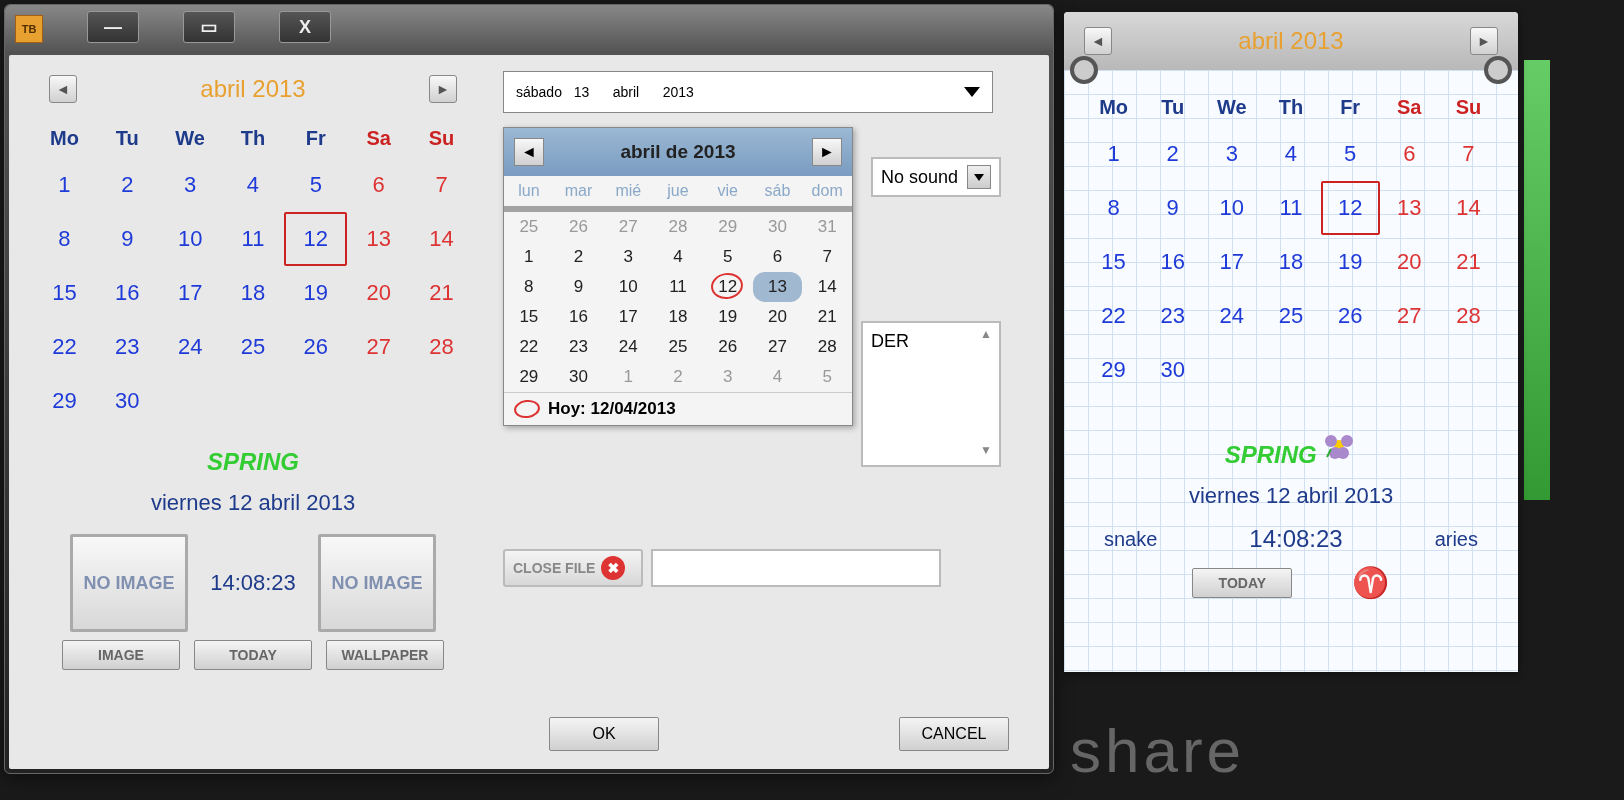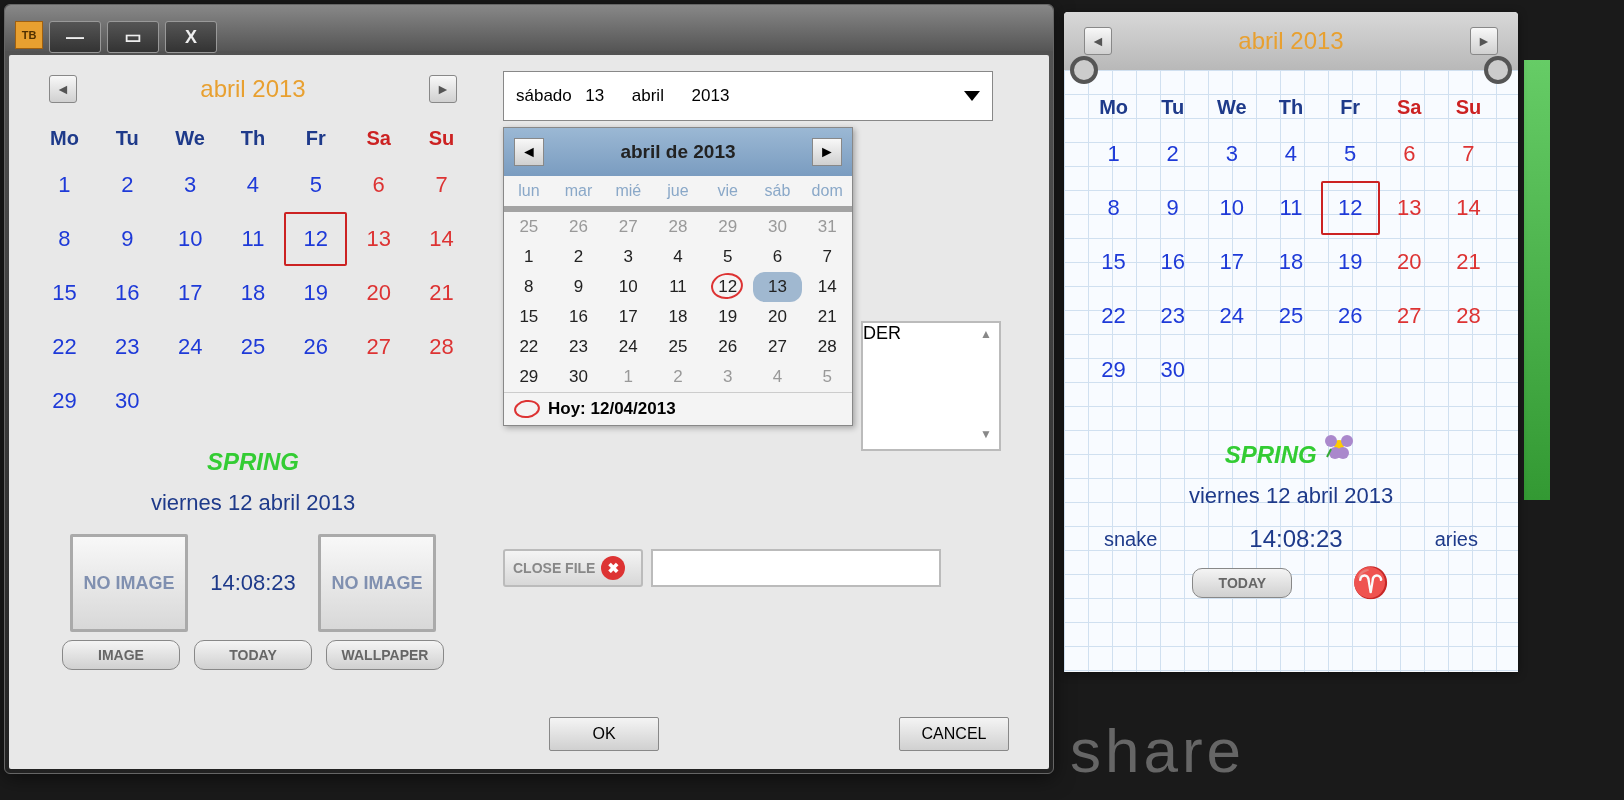"TB" .titlebar { align-items: flex-start -> flex-end; gap: none -> 38px; padding: 16px 10px -> 8px 10px }
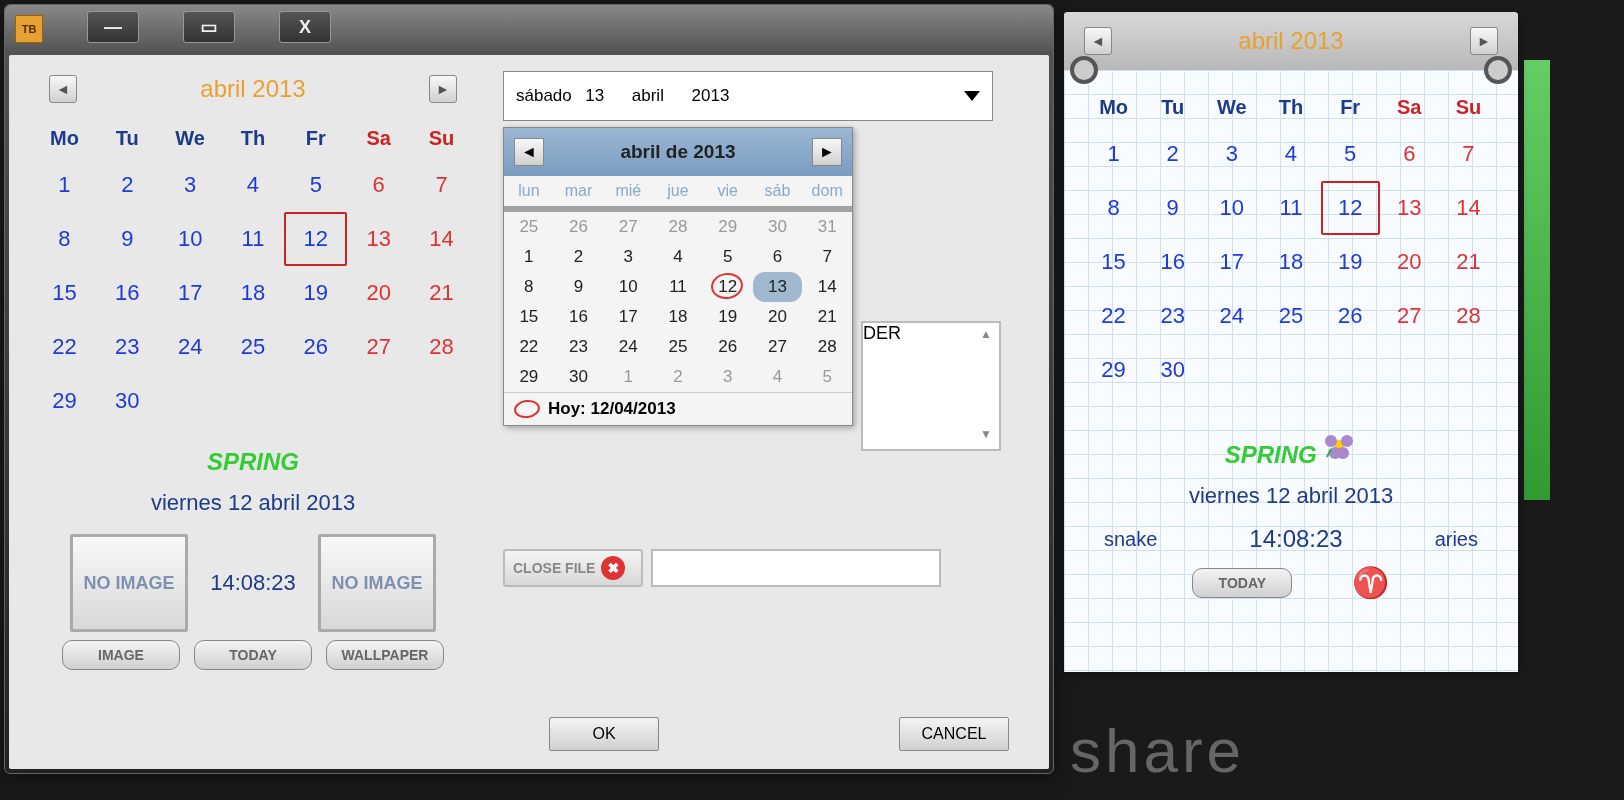"sábado 13 abril 2013" .date-combo { font-size: 17px -> 14px; height: 50px -> 42px }
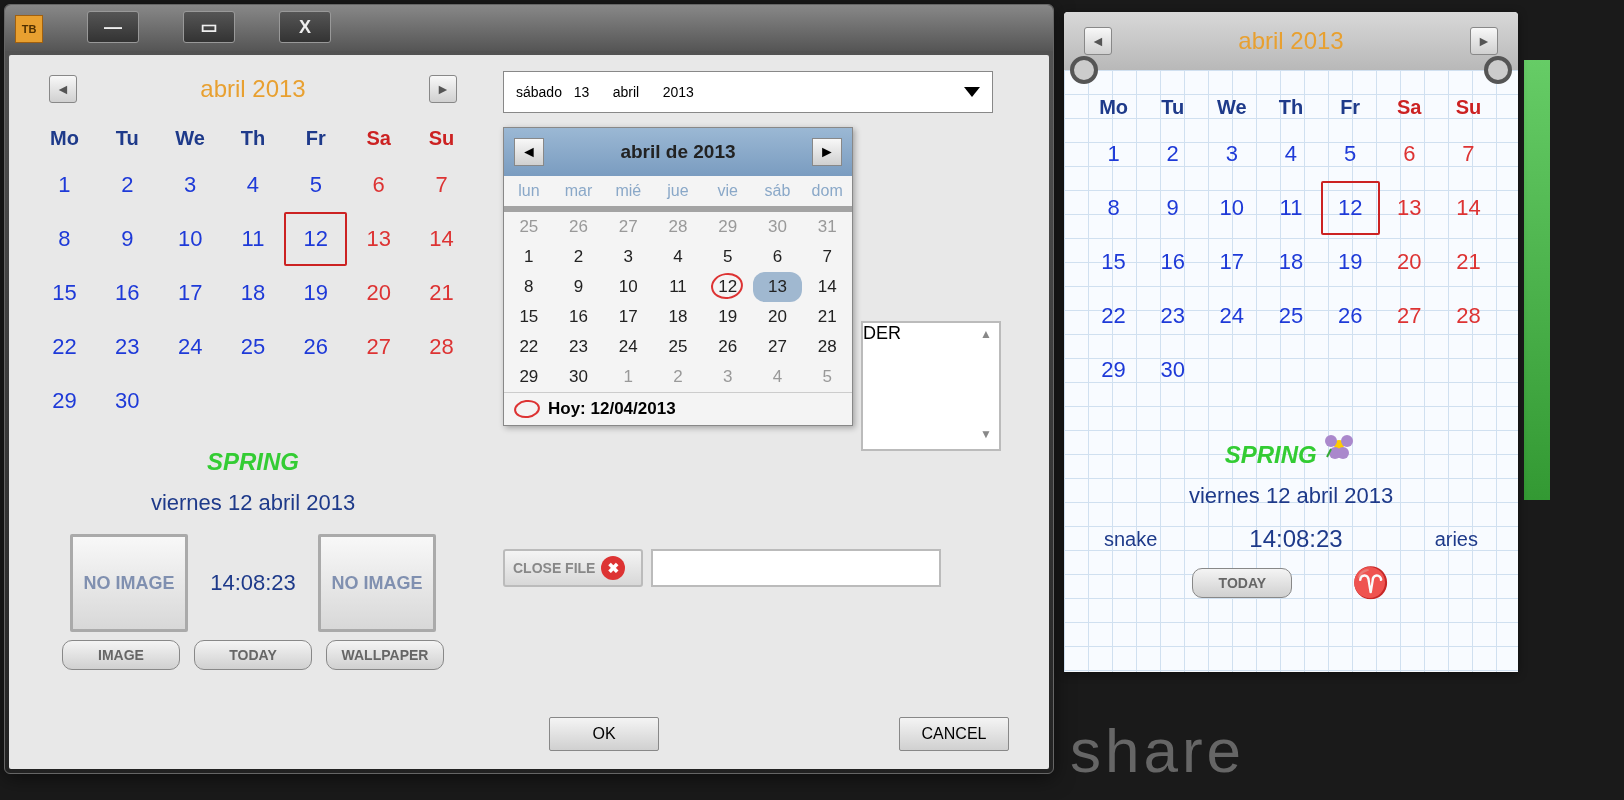"No sound" div.sound-sel { html: none -> <div> <span>No sound</span> <div> <div></div> </div> </div> }
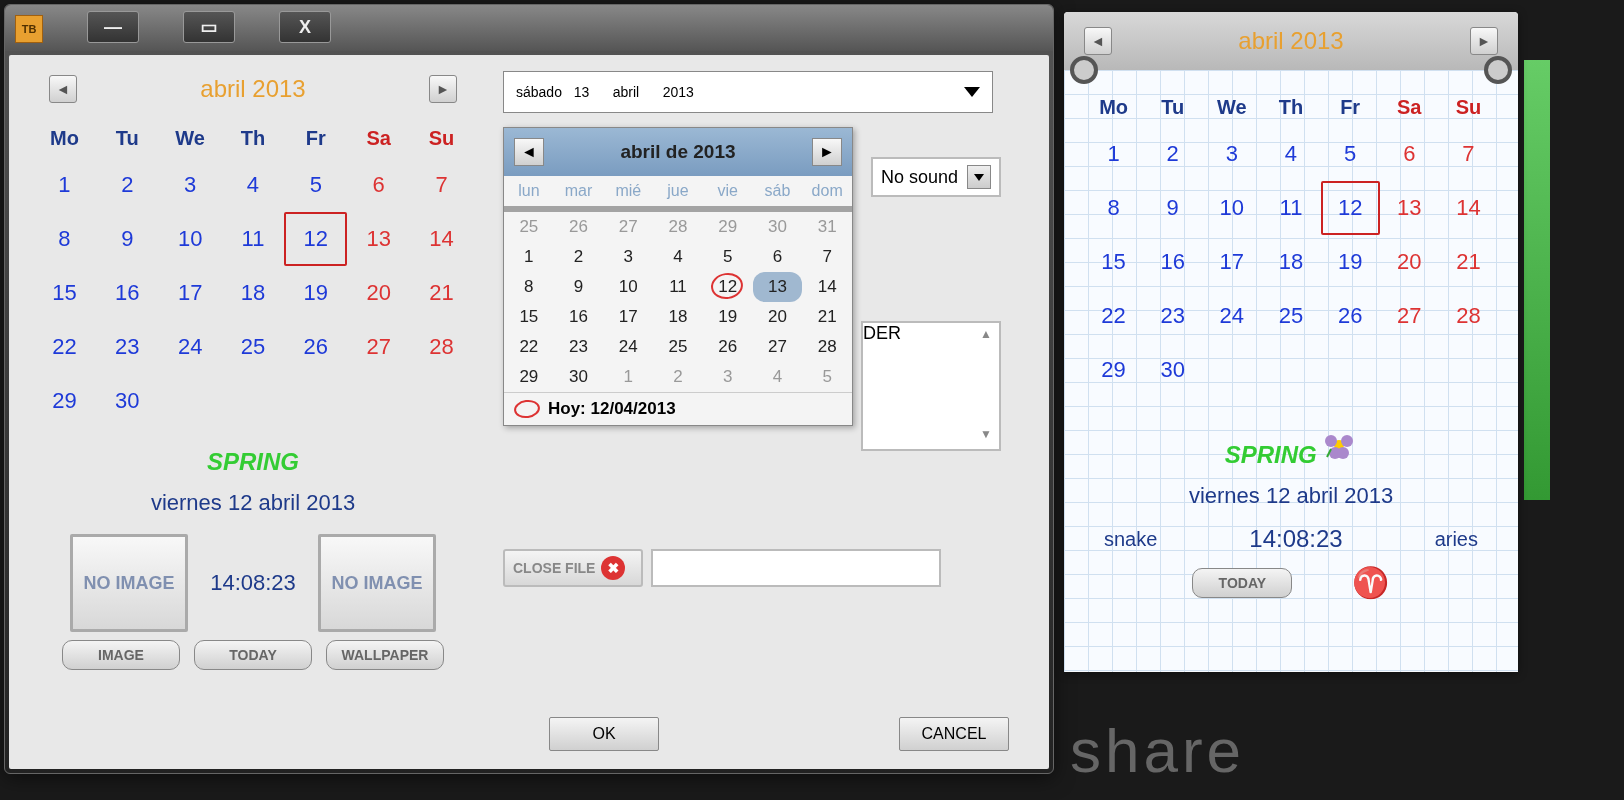"DER" .der-box { height: 130px -> 146px; padding: 0 -> 8px }
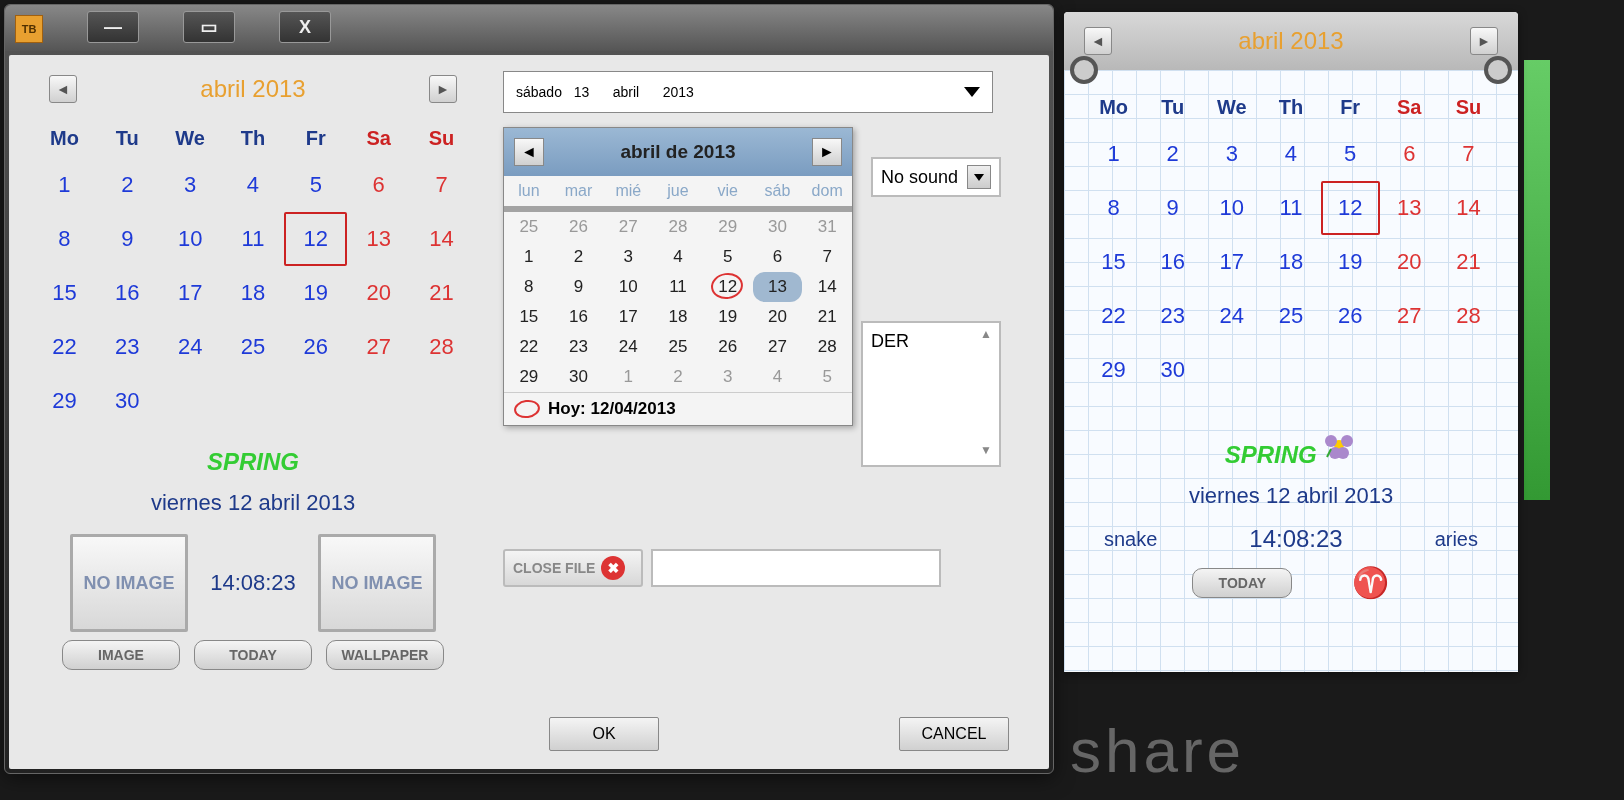"TODAY" .push-btn { border-radius: 10px -> 2px }
